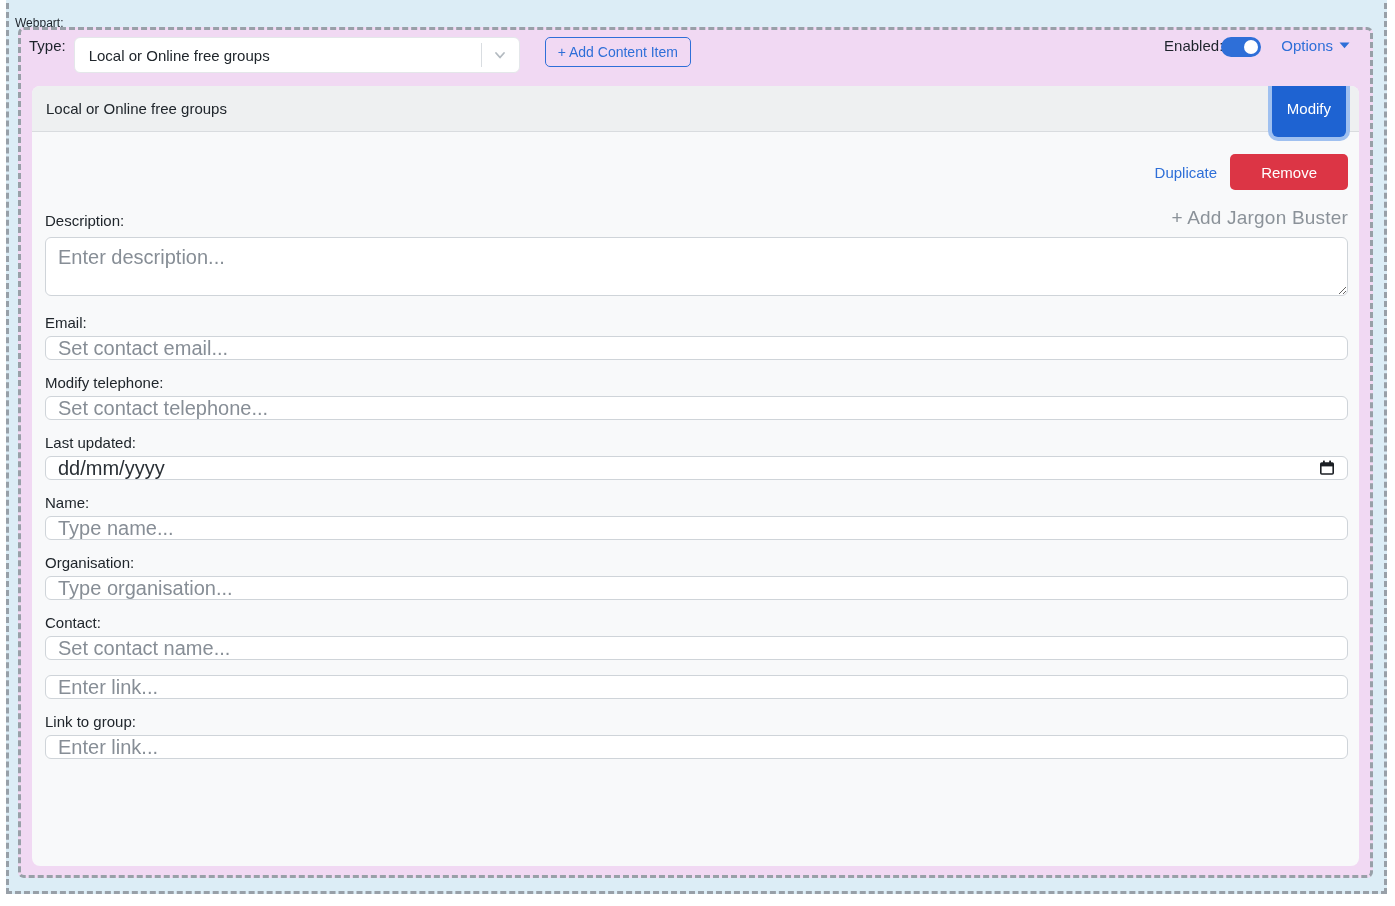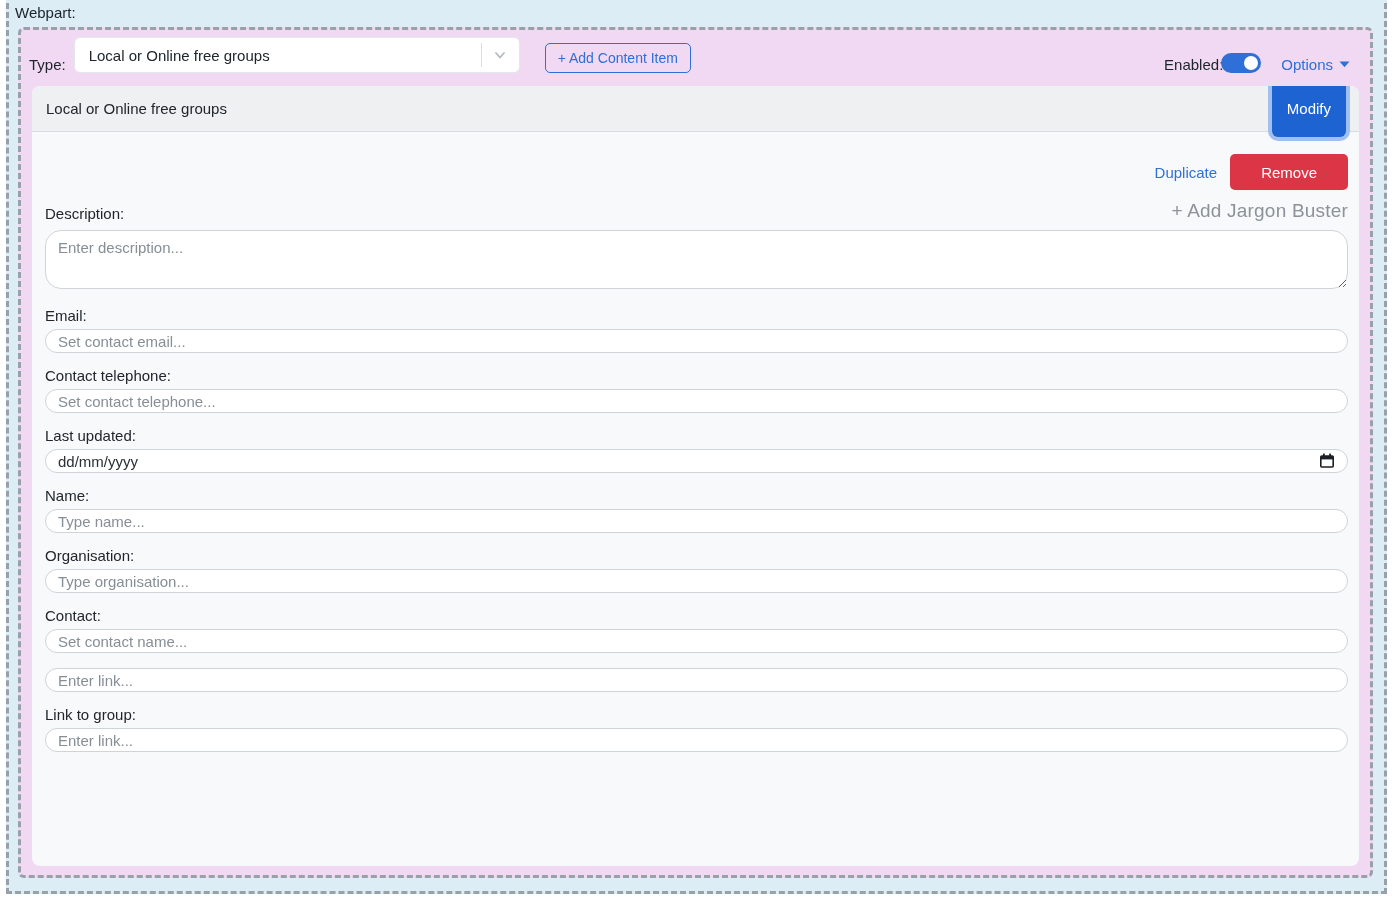"Webpart:" .webpart-label { font-size: 15px -> 12px; top: 4px -> 16px }
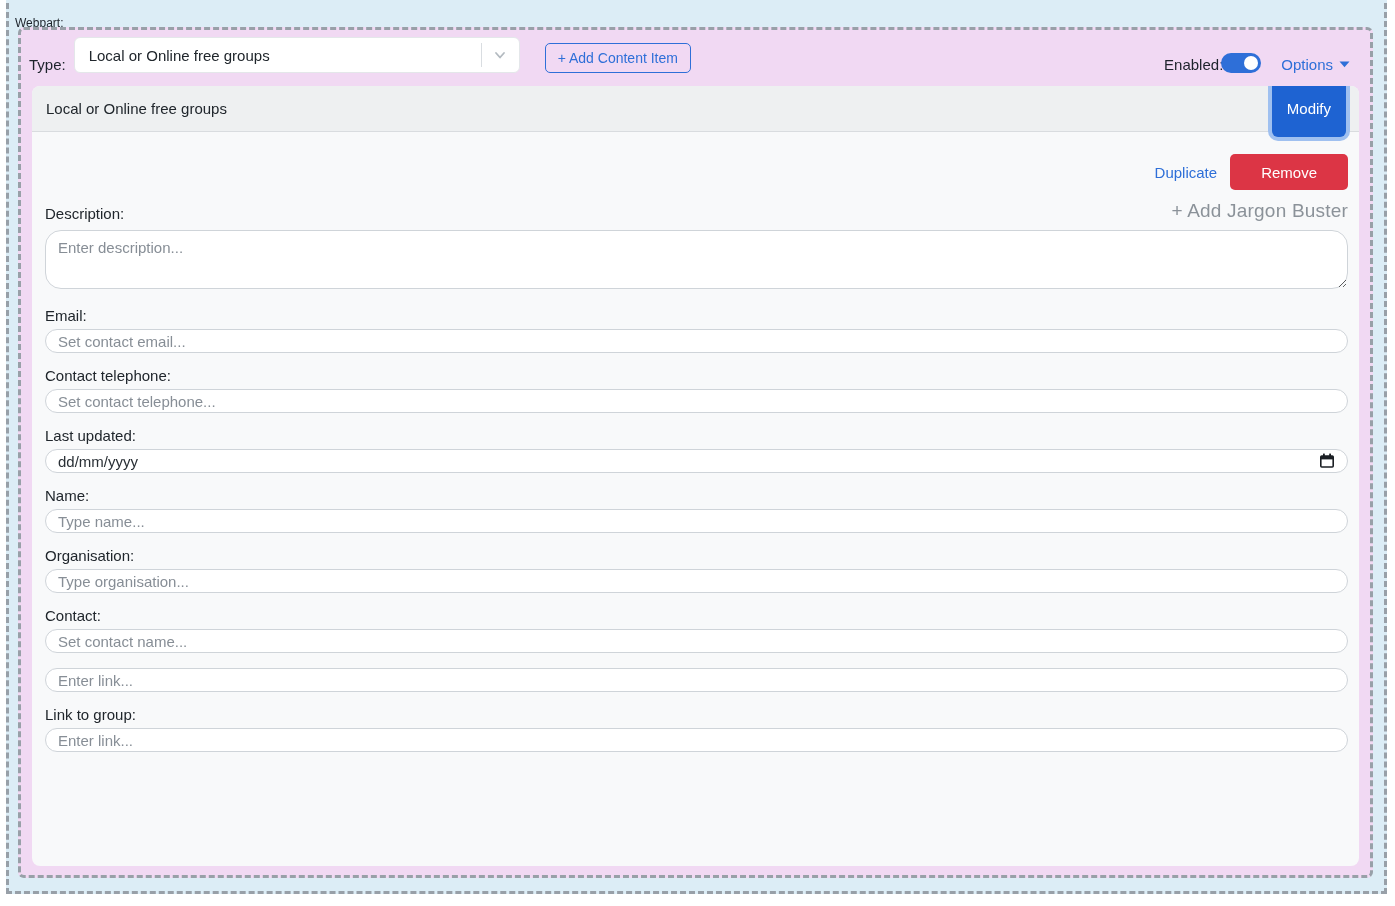"Type:" .toolbar { align-items: flex-end -> flex-start }
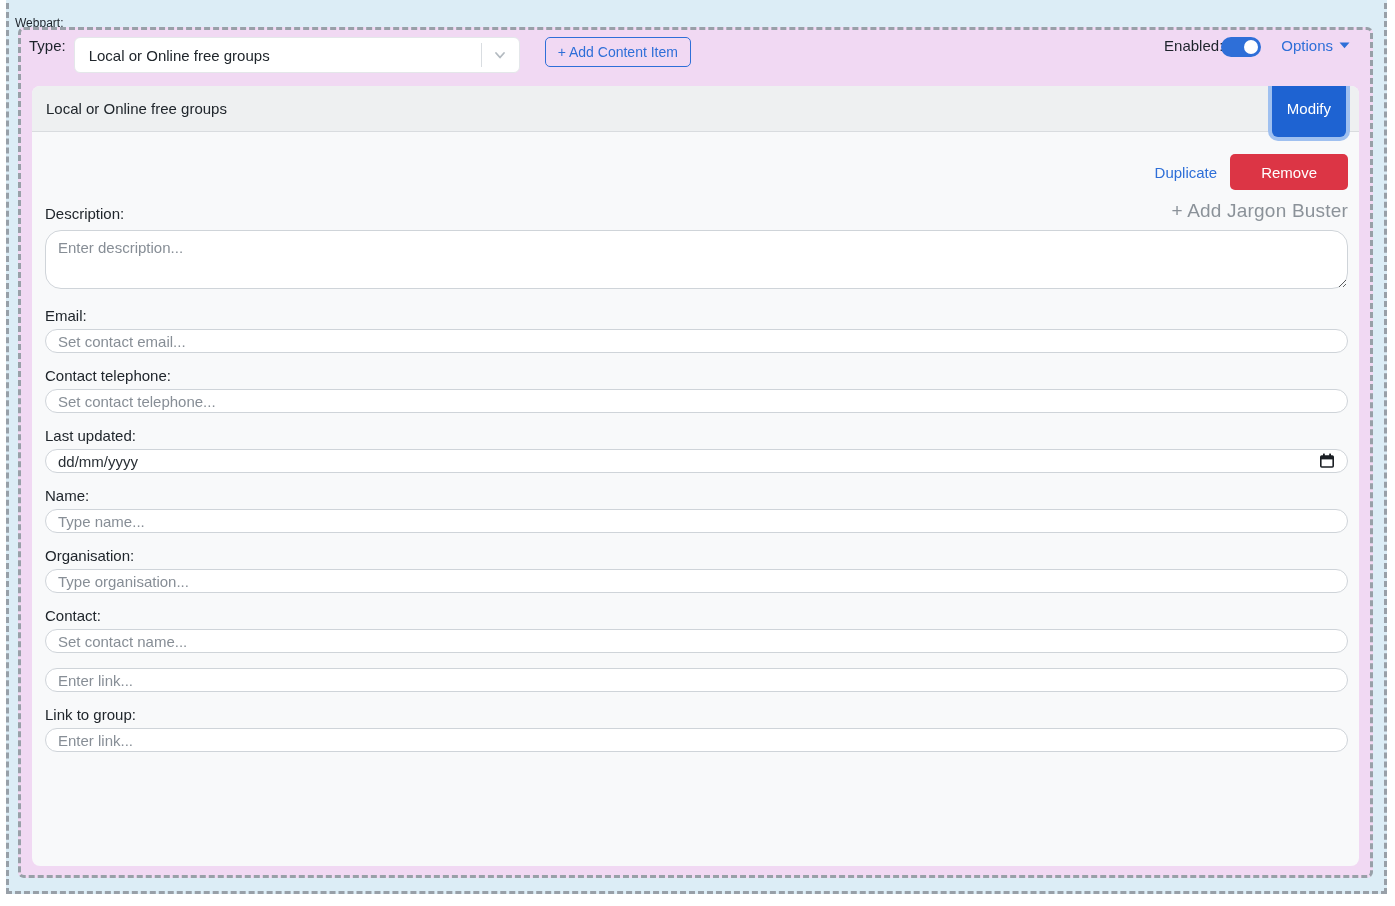"Description:" .desc-row { margin-top: 10px -> 17px }
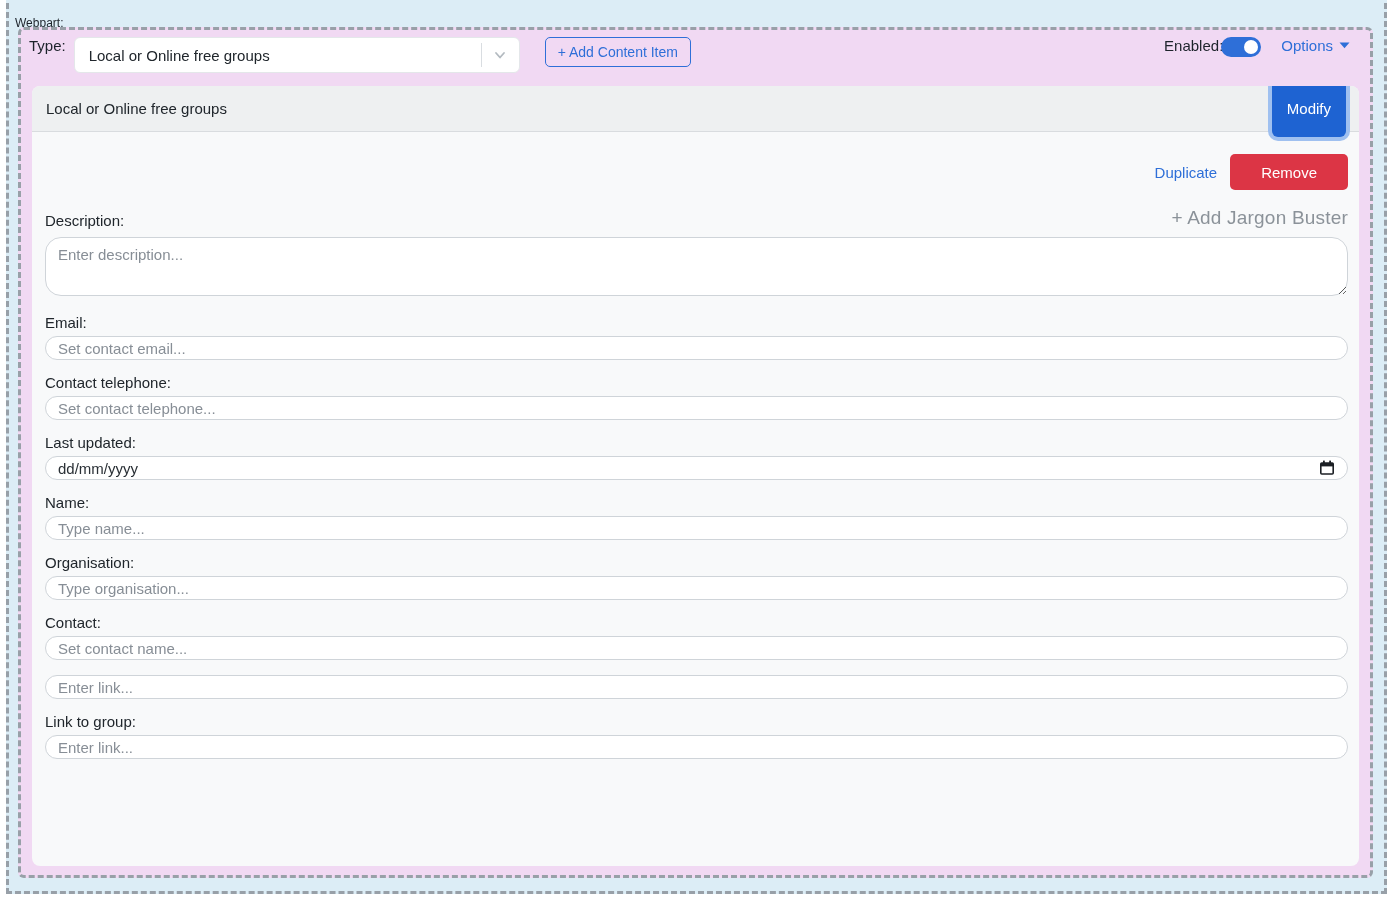"Enter description..." .form-control { border-radius: 16px -> 6px; font-size: 15px -> 20px }
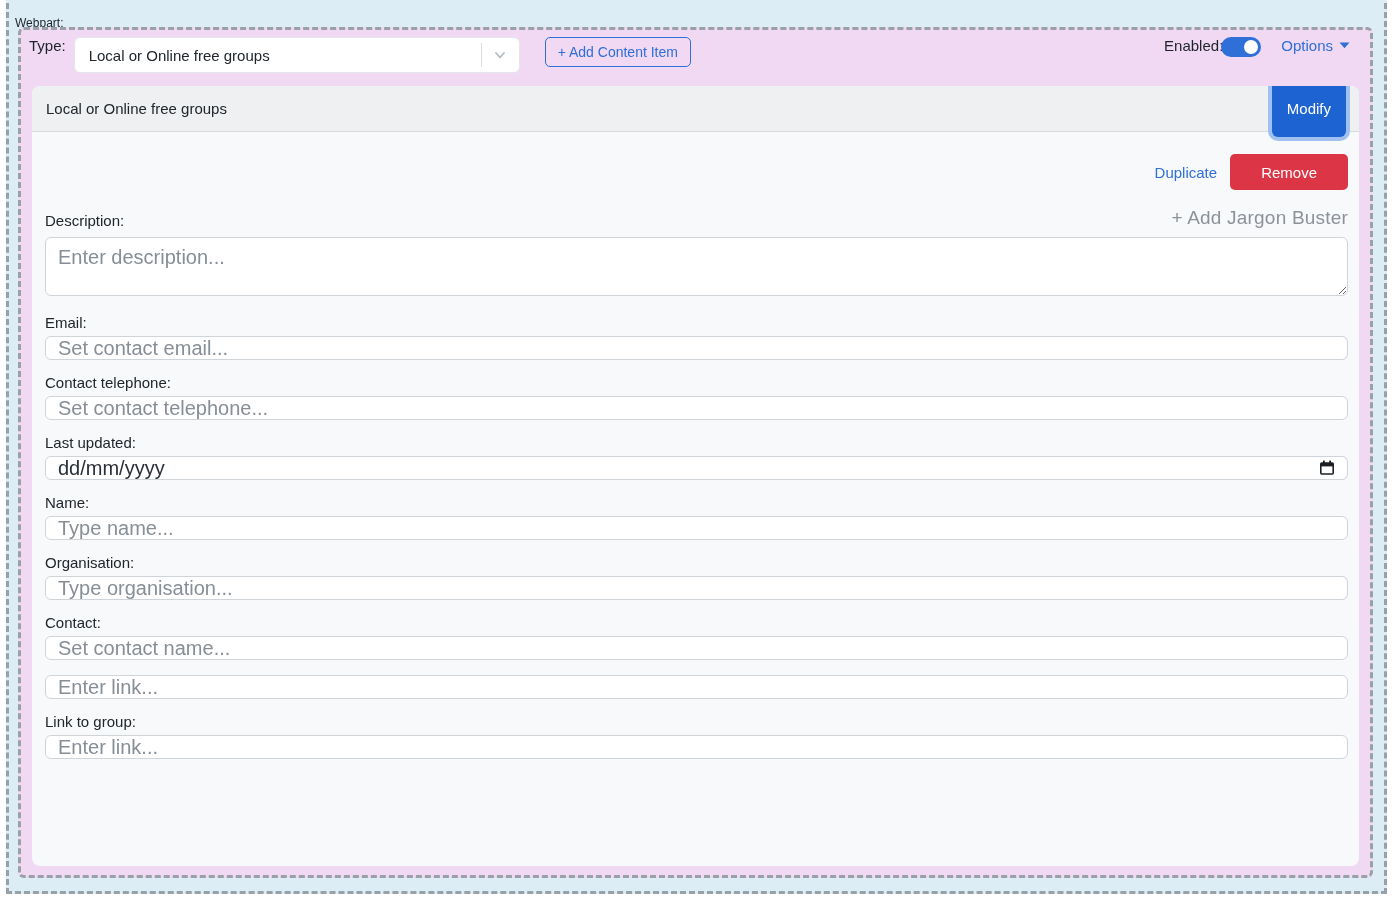"Contact telephone:" span.field-label { text: Contact -> Modify }
